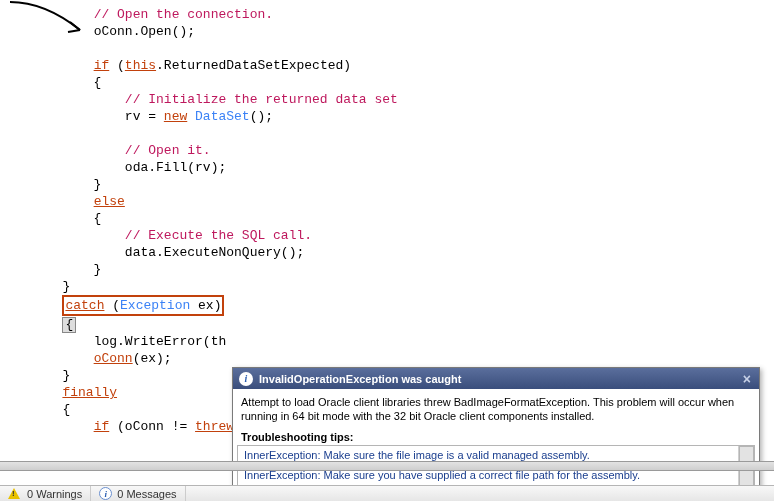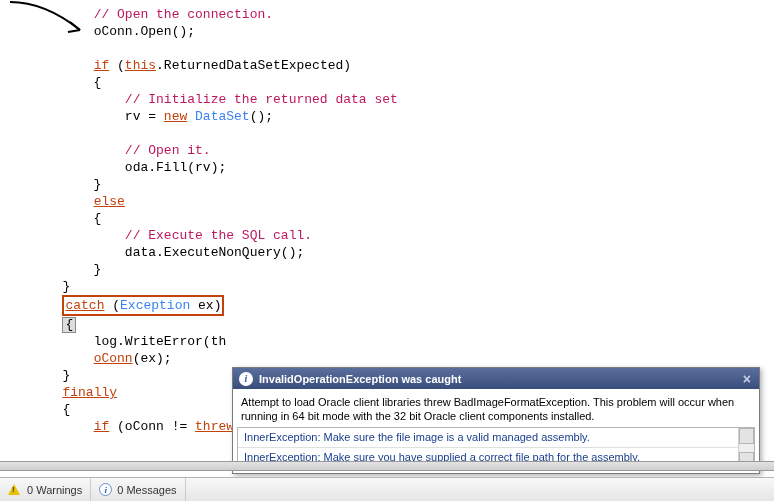"Troubleshooting tips:" div.ex-section-title { html: none -> <div>Troubleshooting tips:</div> }
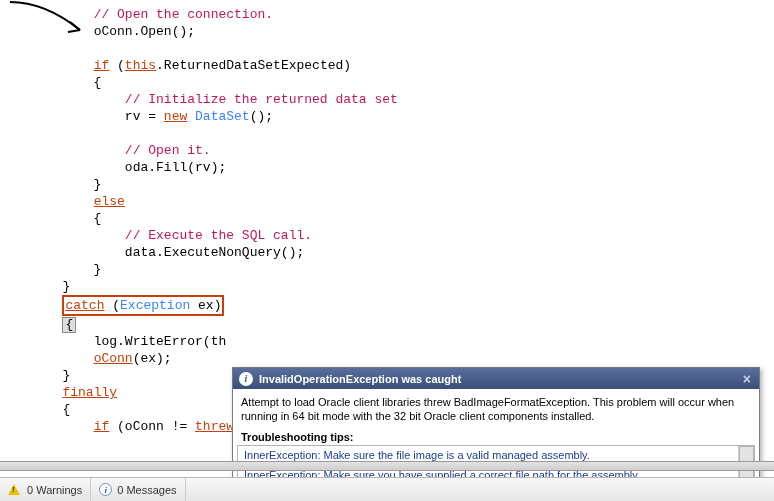"0 Warnings" .status-bar { height: 24px -> 16px }
